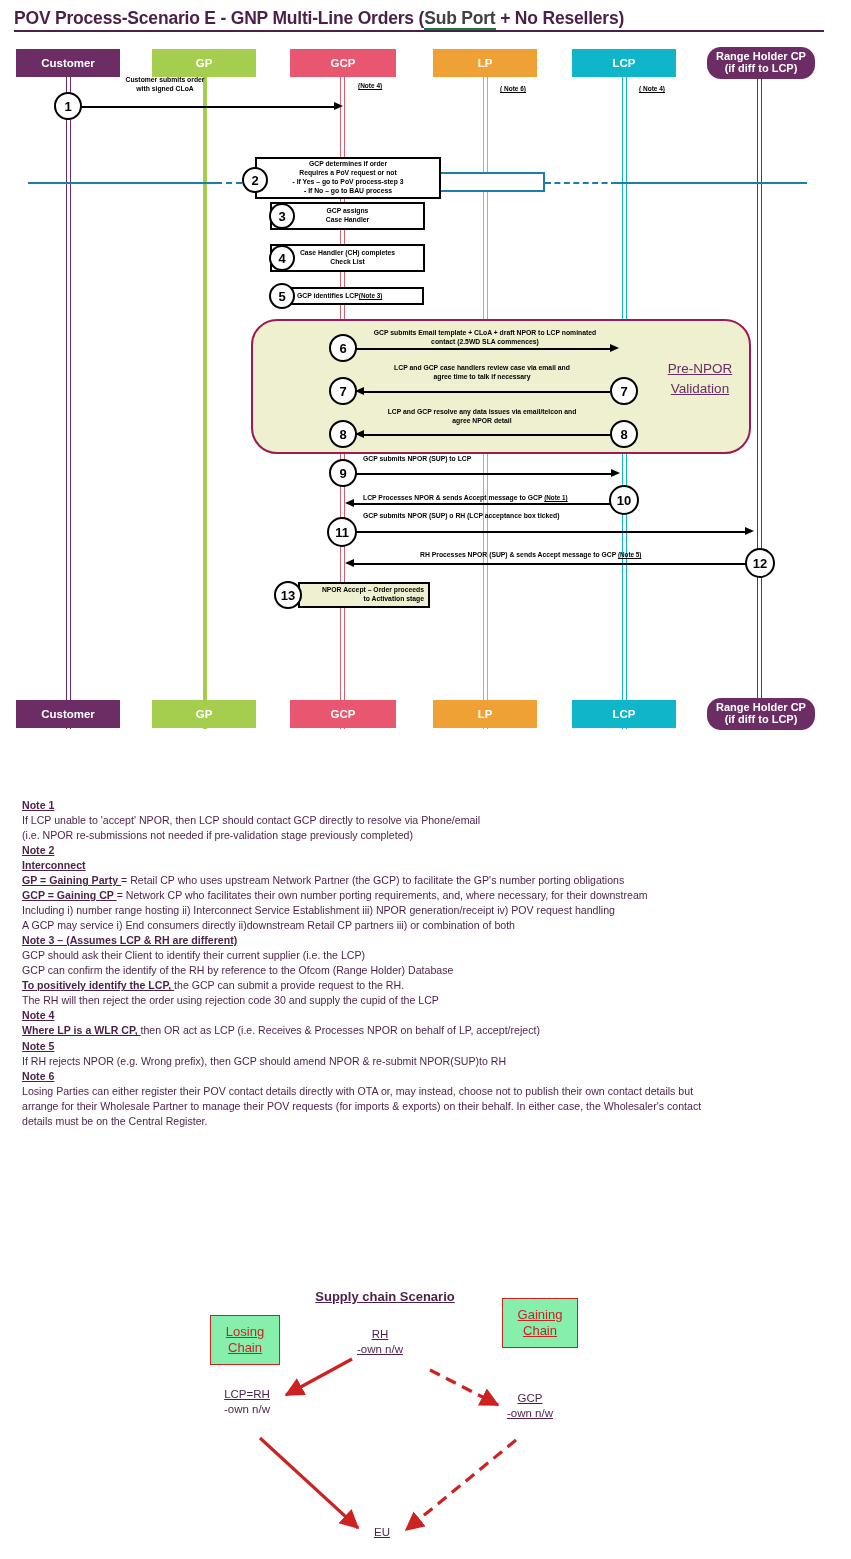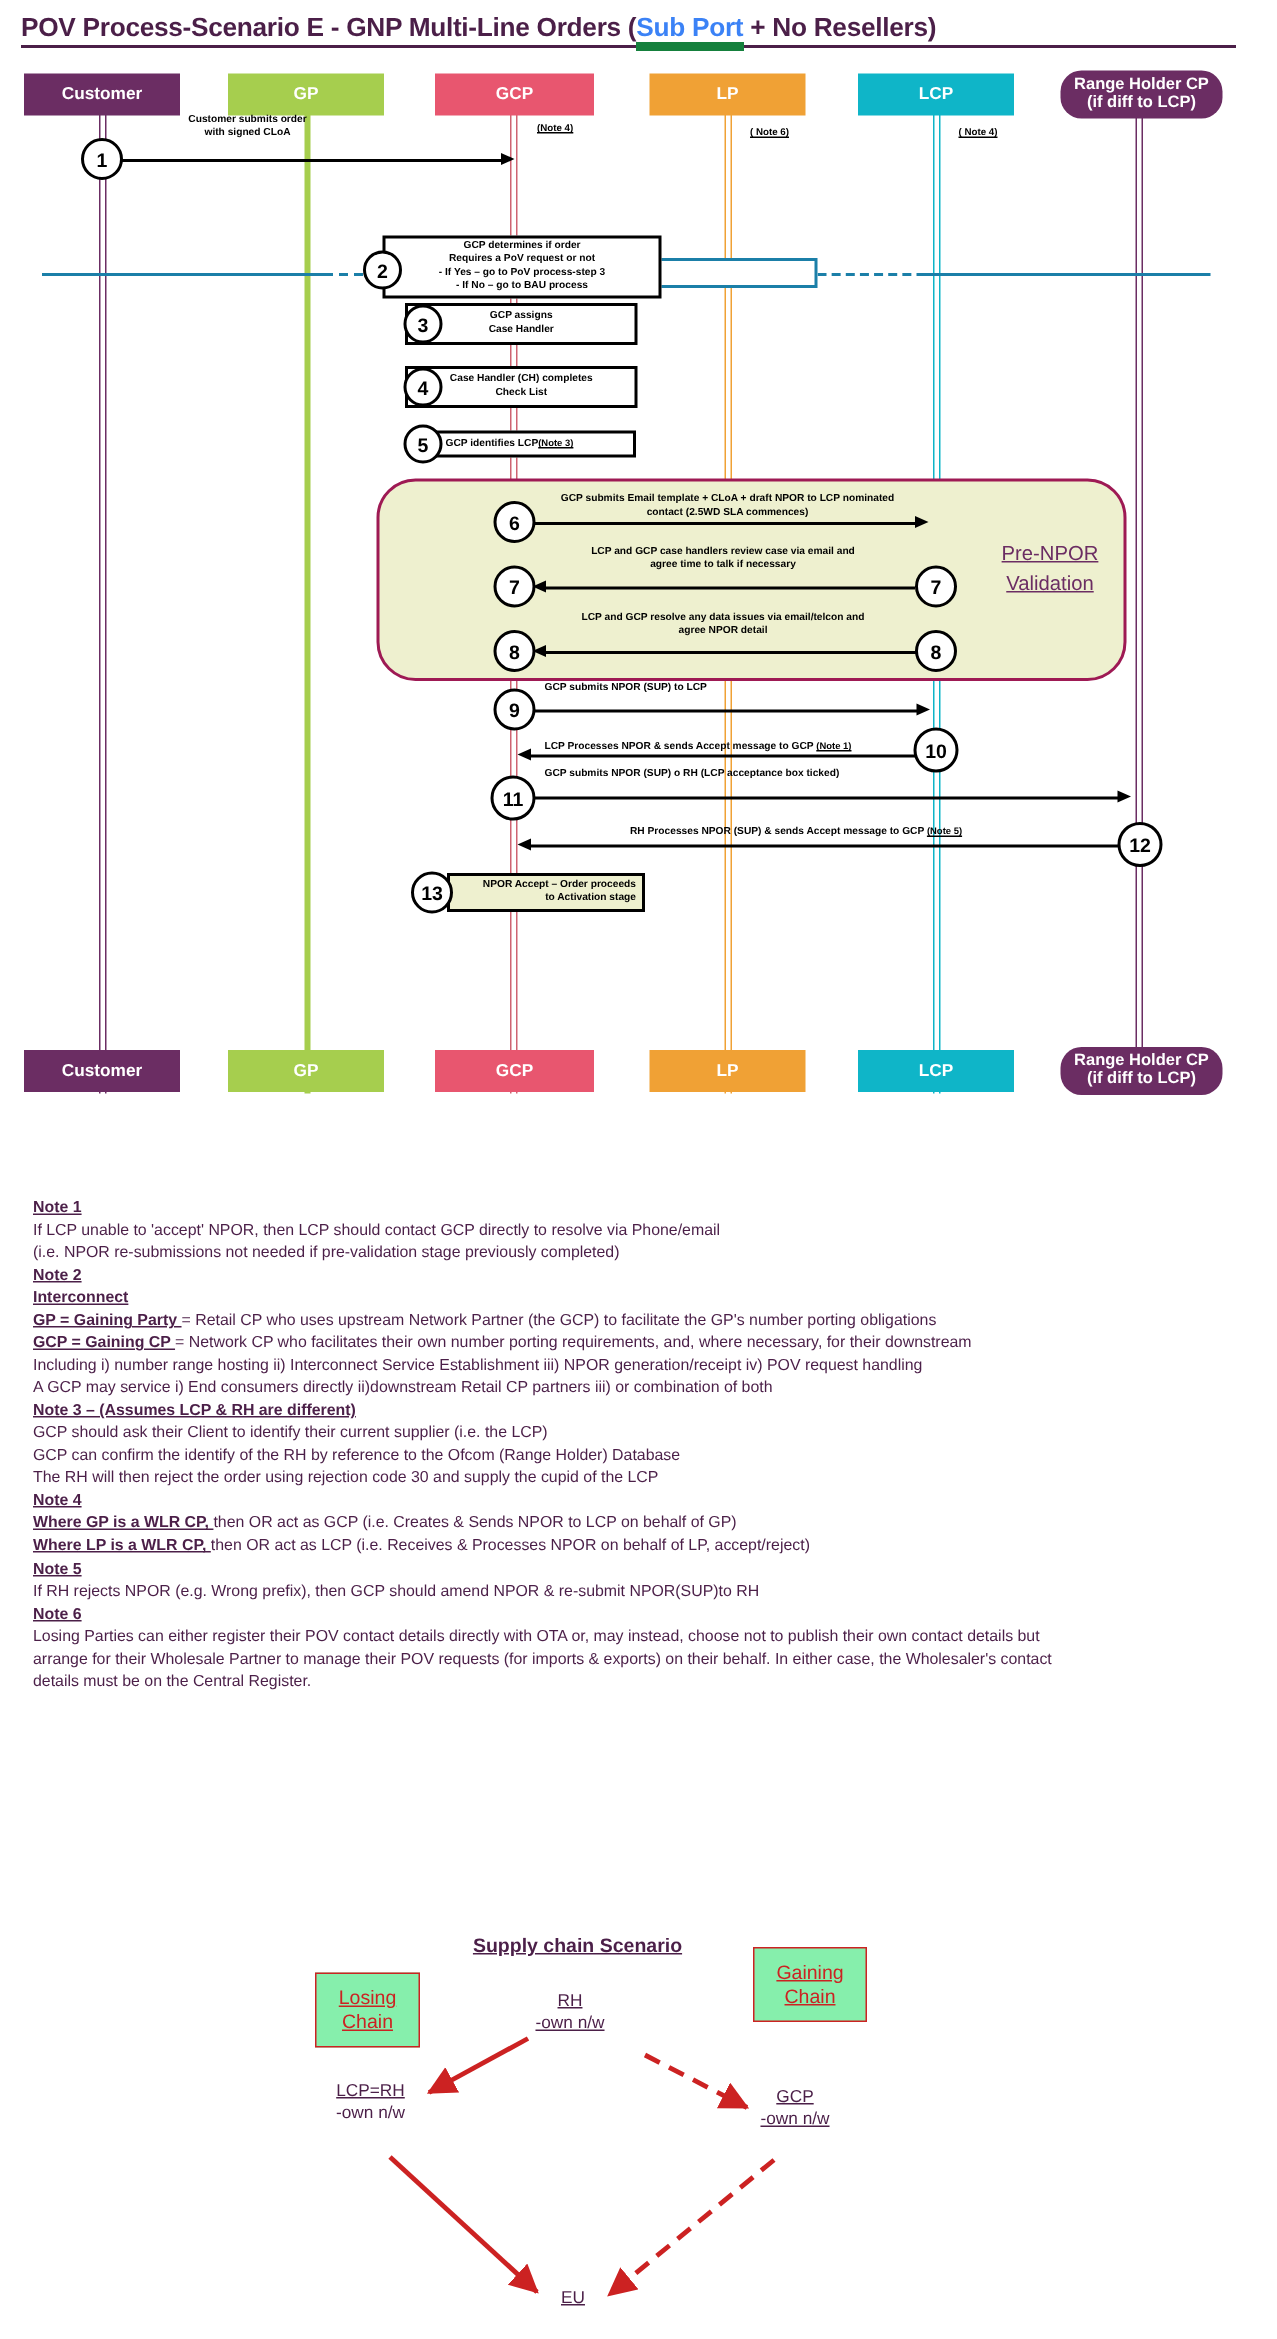"Sub Port" #title .hl { border-bottom: 6px solid #15803d -> 2px solid #15803d; color: #3b82f6 -> #404040 }
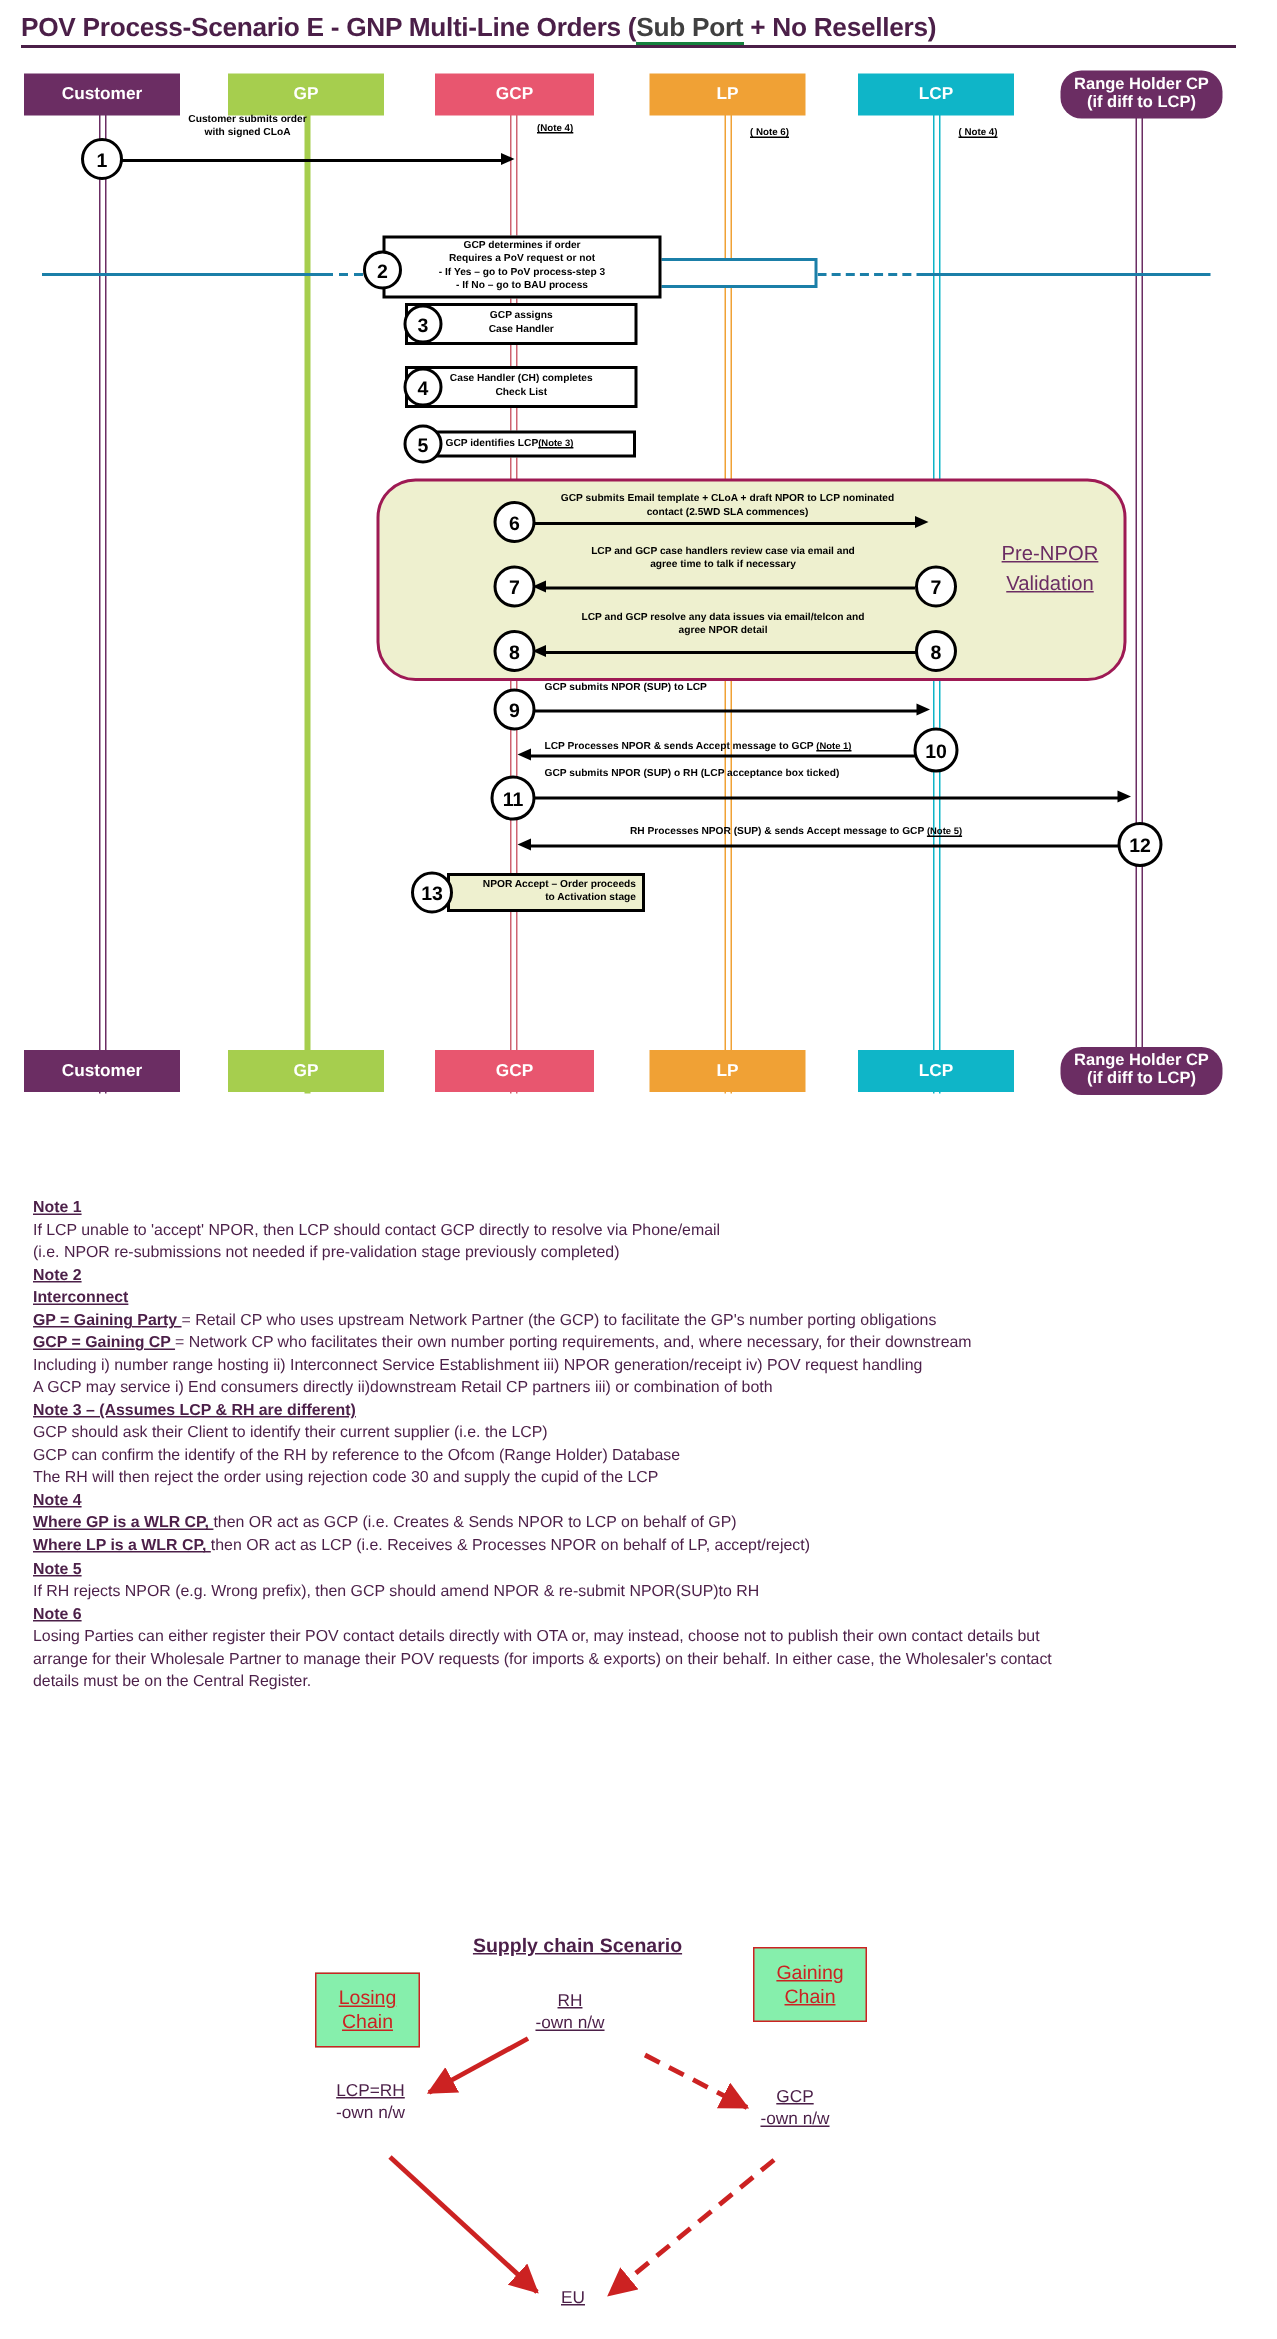"To positively identify the LCP," div.row { html: none -> <div><span>To positively identify the LCP, </span><span>the GCP can submit a provide request to the RH.</span></div> }
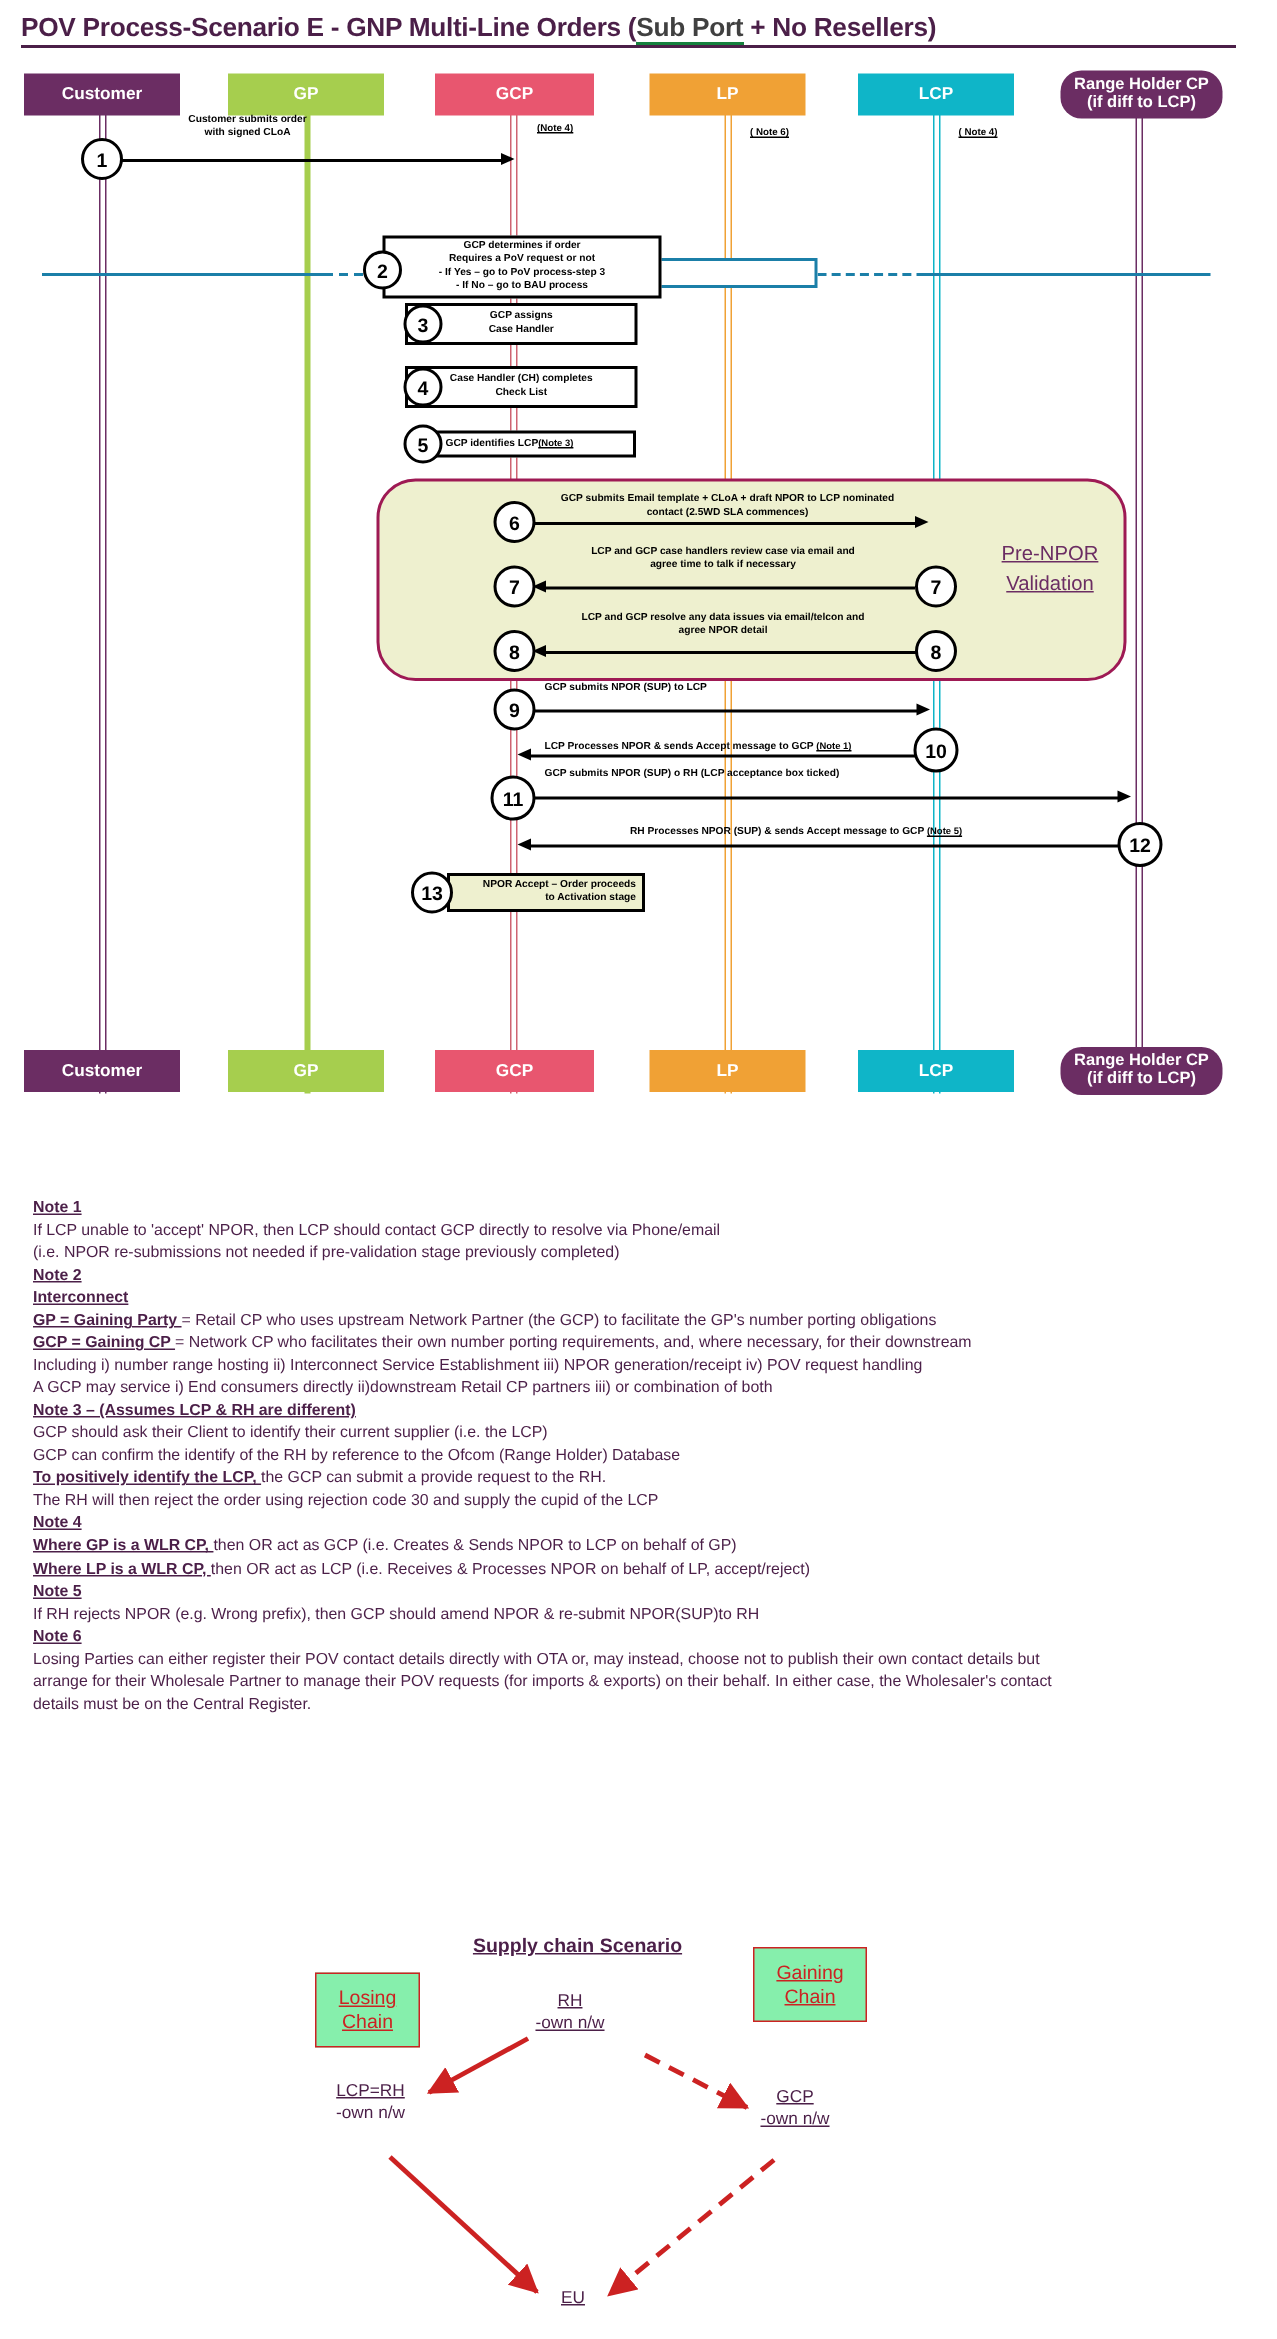"Where GP is a WLR" div.row { html: <div><span>Where GP is a WLR CP, </span><span>then OR act as GCP (i.e. Creates &amp; Sends NPOR to LCP on behalf of GP)</span></div> -> none }
